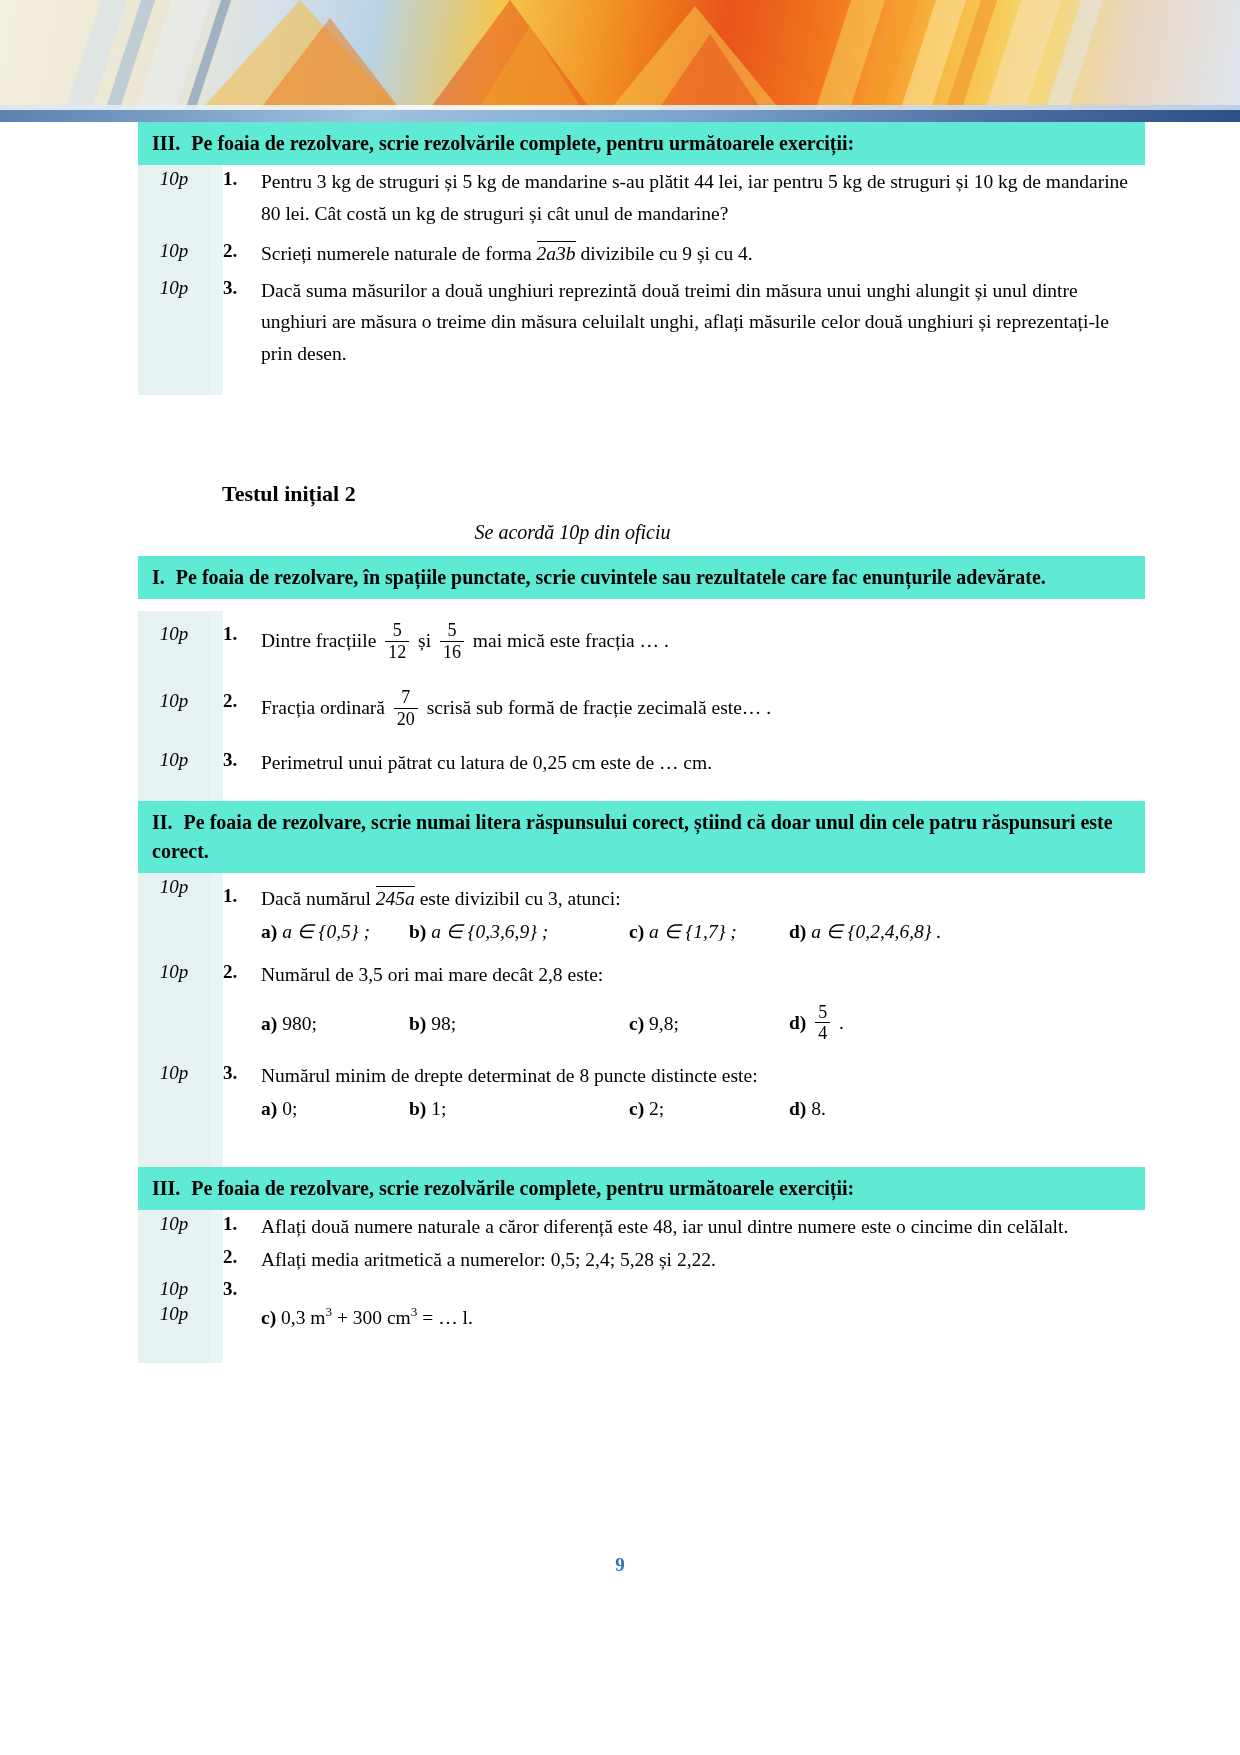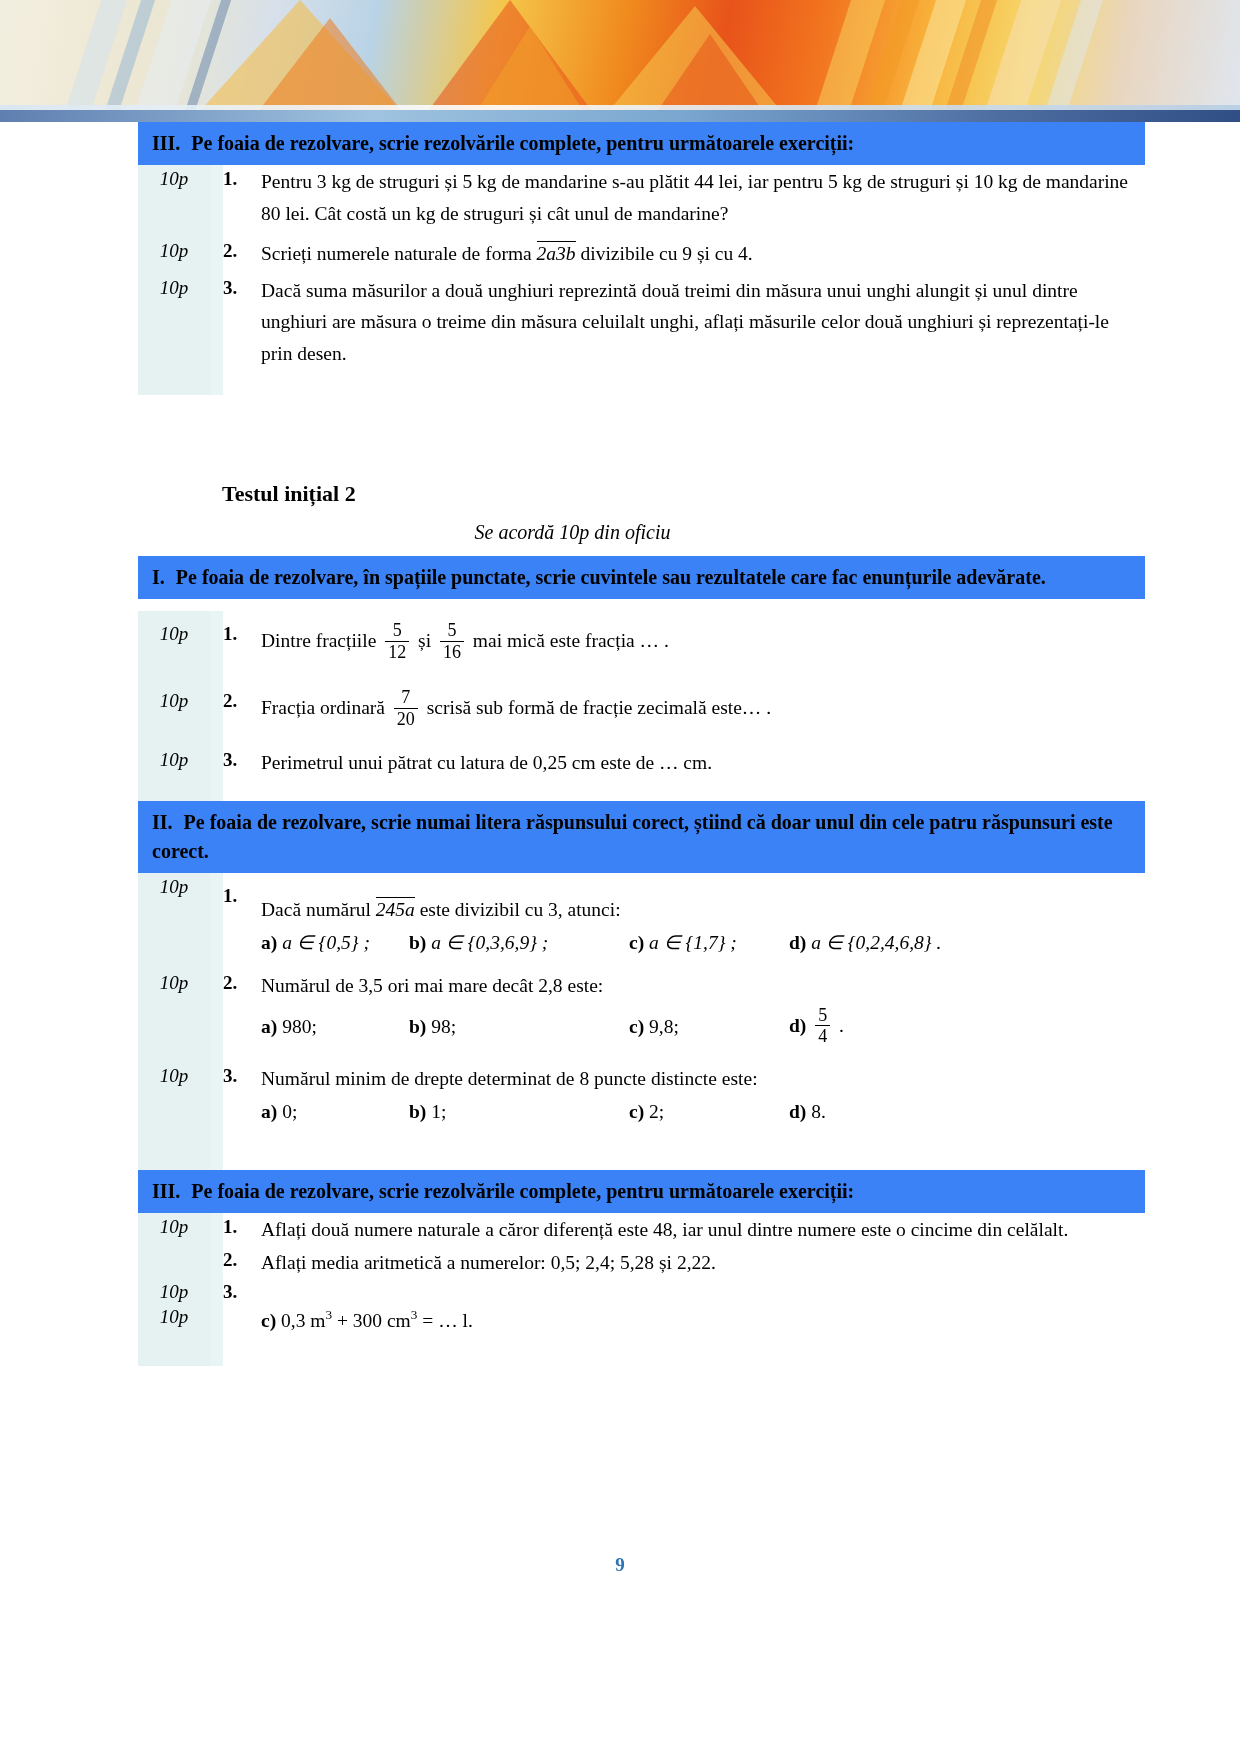"III. Pe foaia de rezolvare," .section-head { background: #3b82f6 -> #5eead4 }
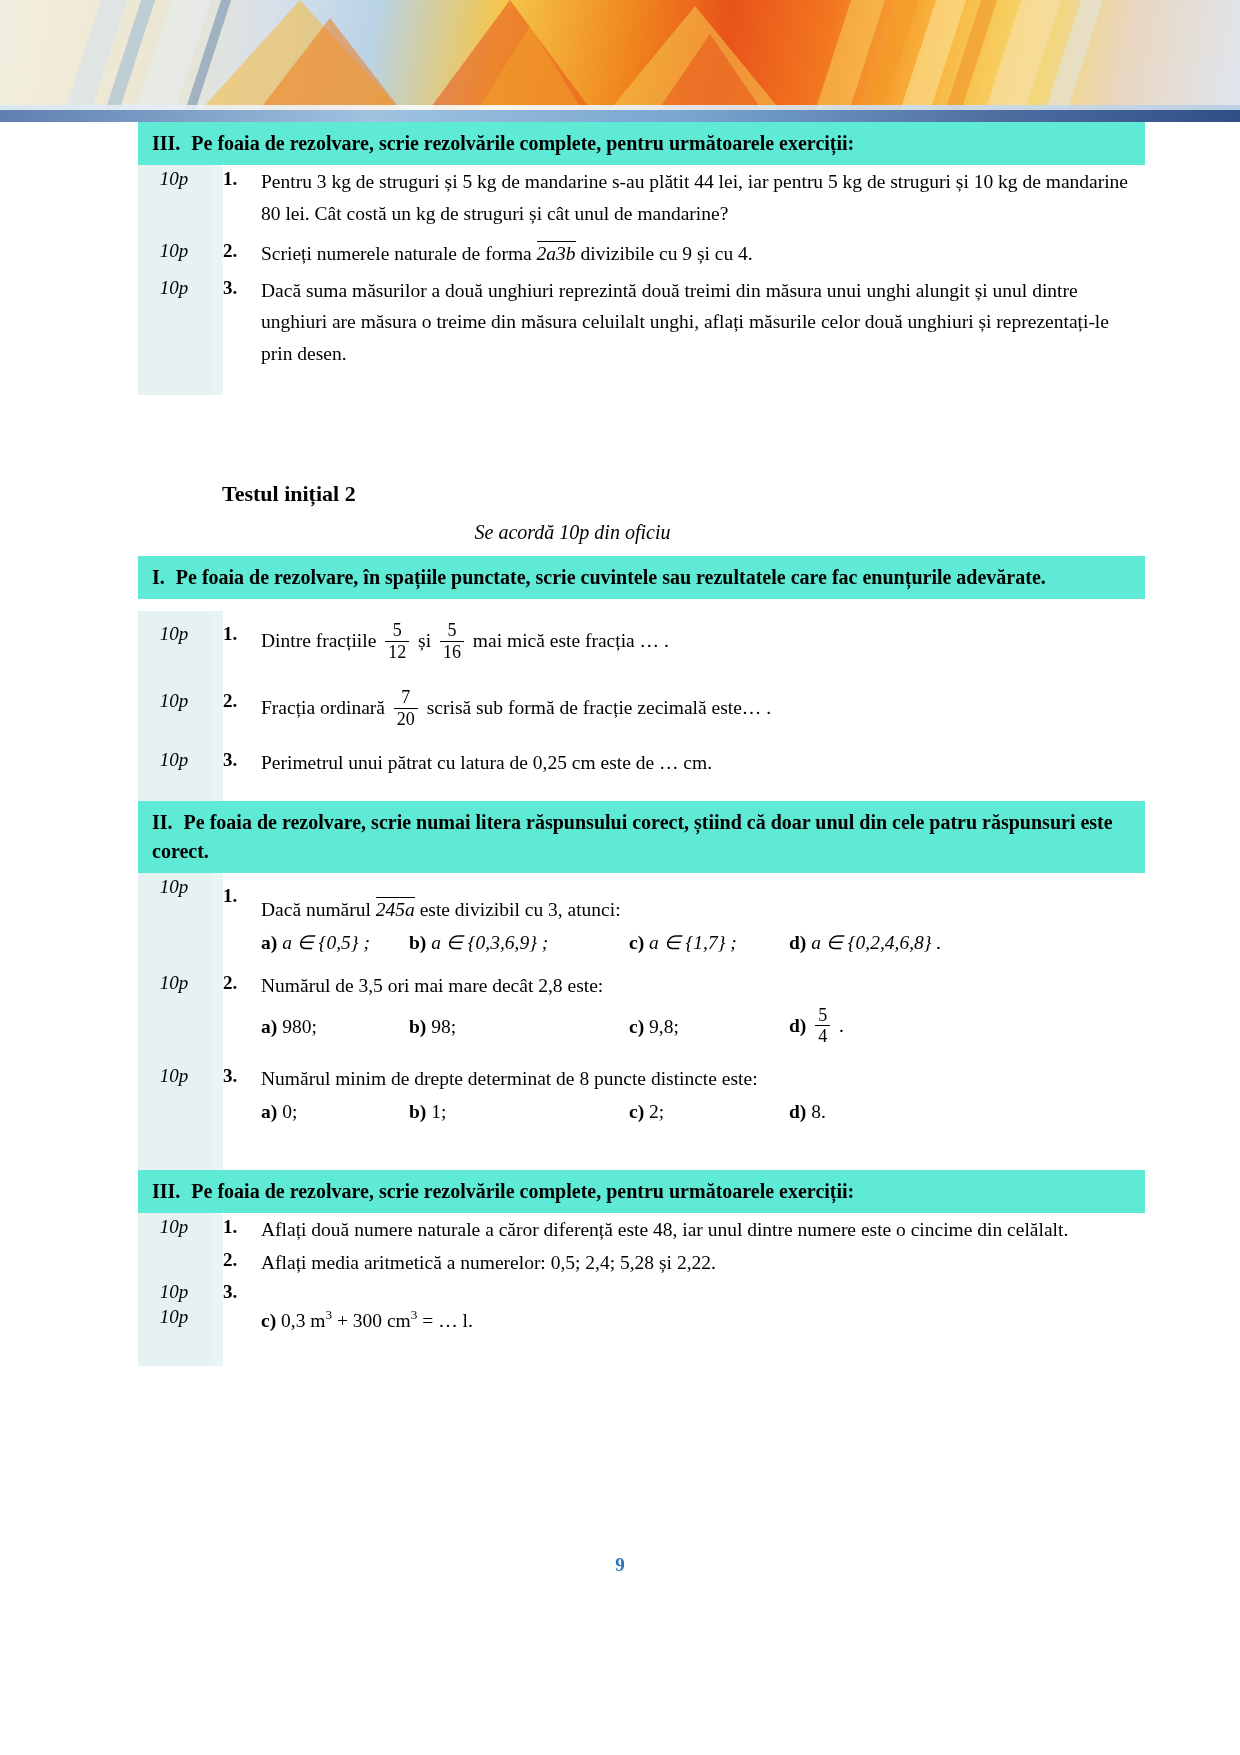"Dacă numărul 245a este divizibil" div.txt { padding-top: 21px -> 10px }
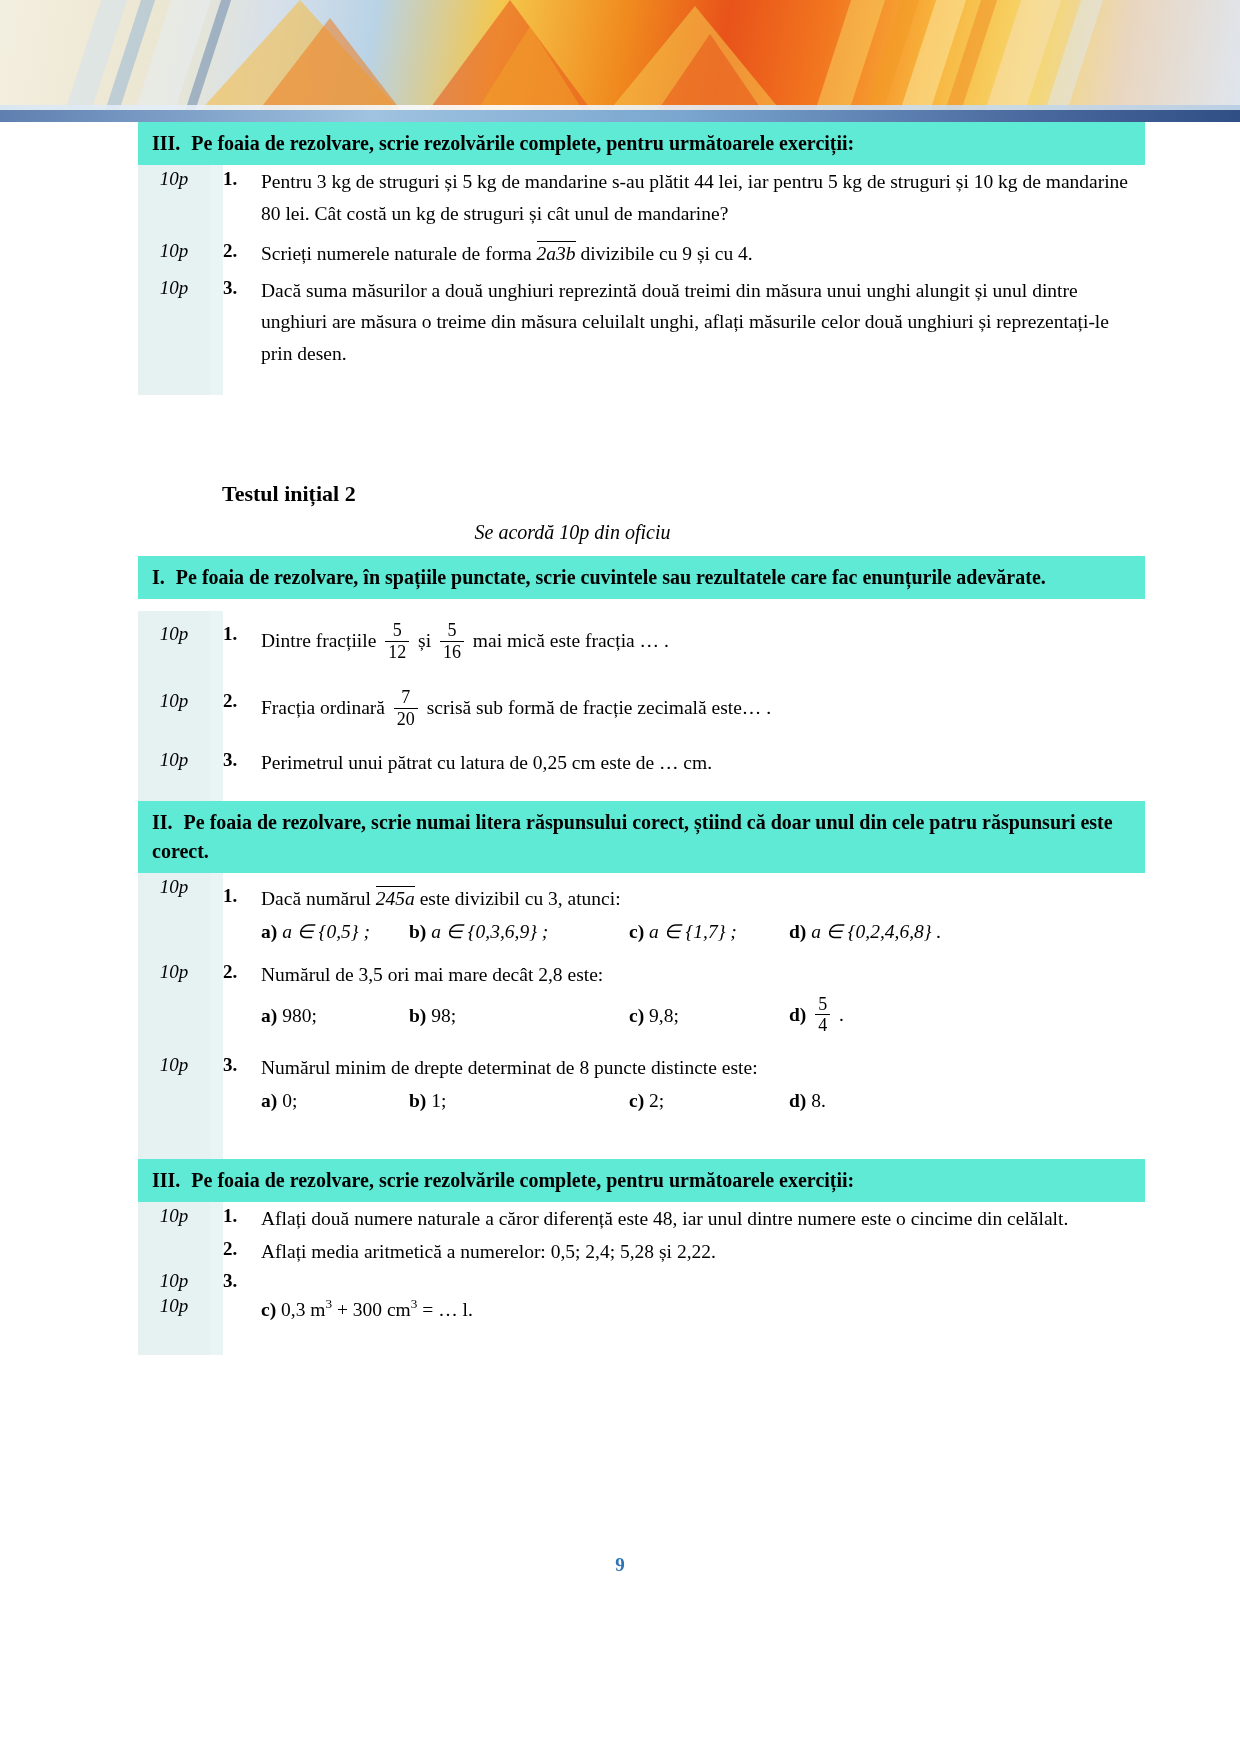"a) 980;" div.opts { margin-top: 4px -> 12px }
